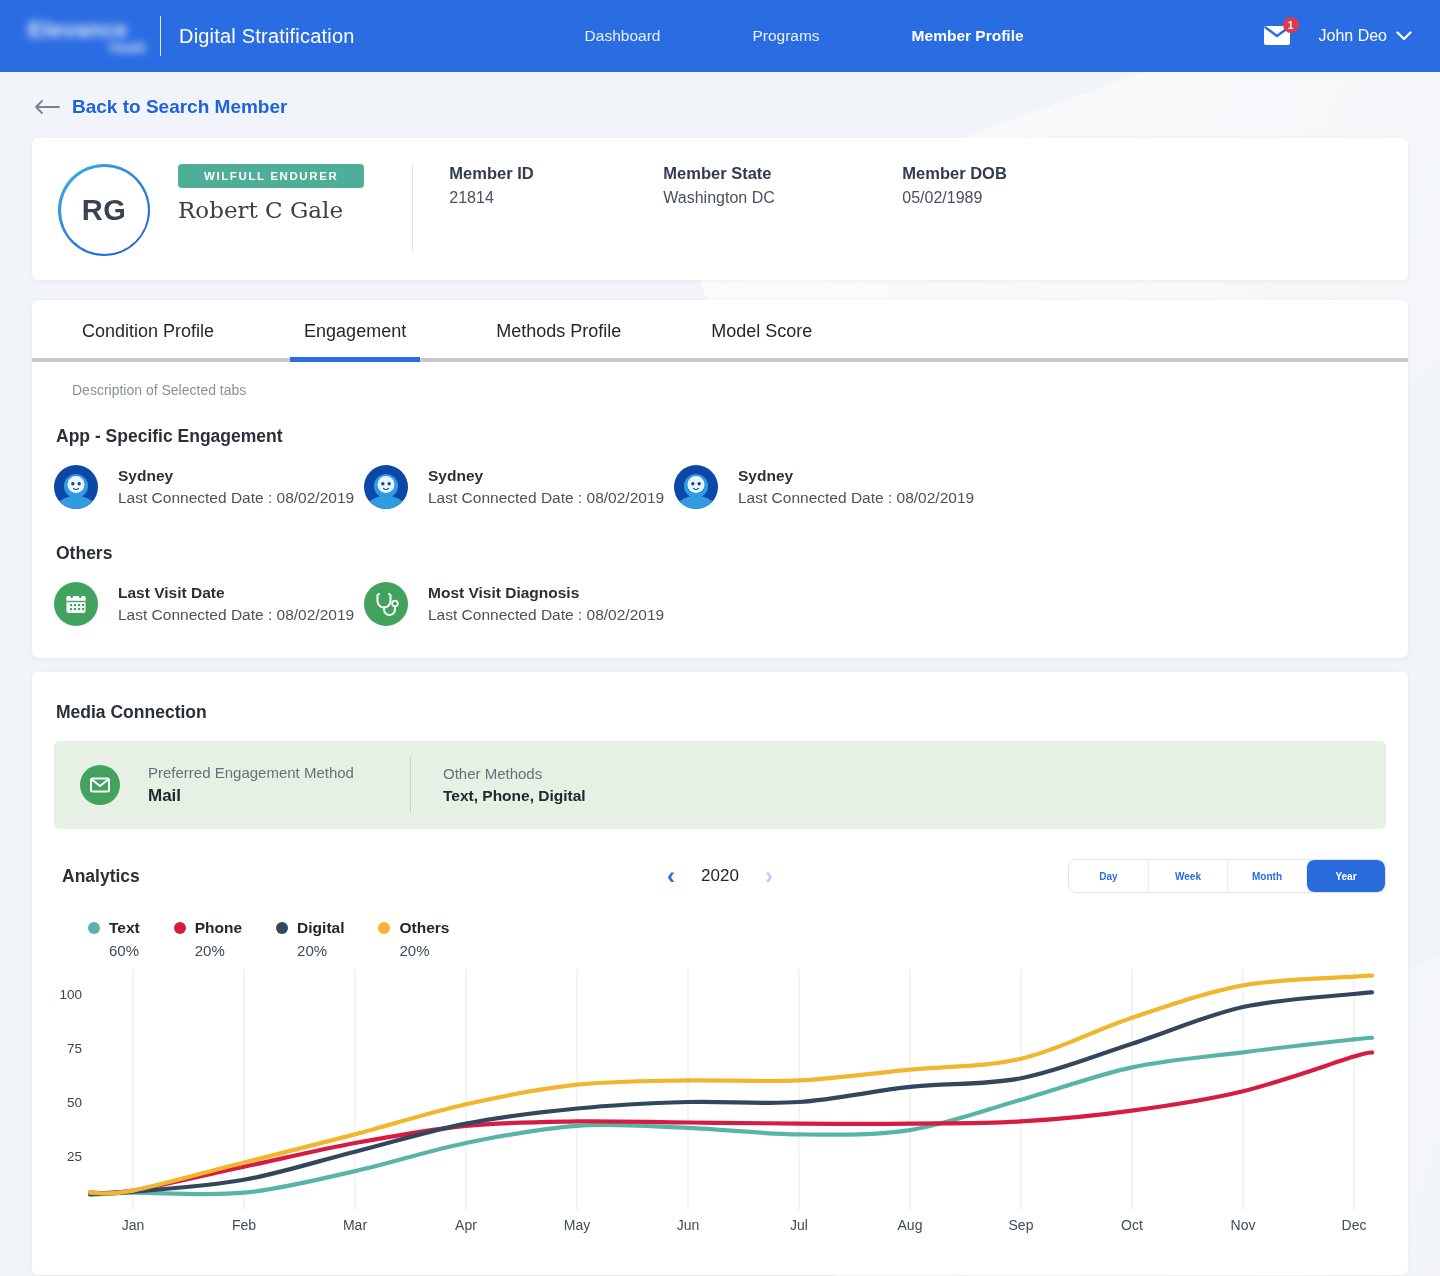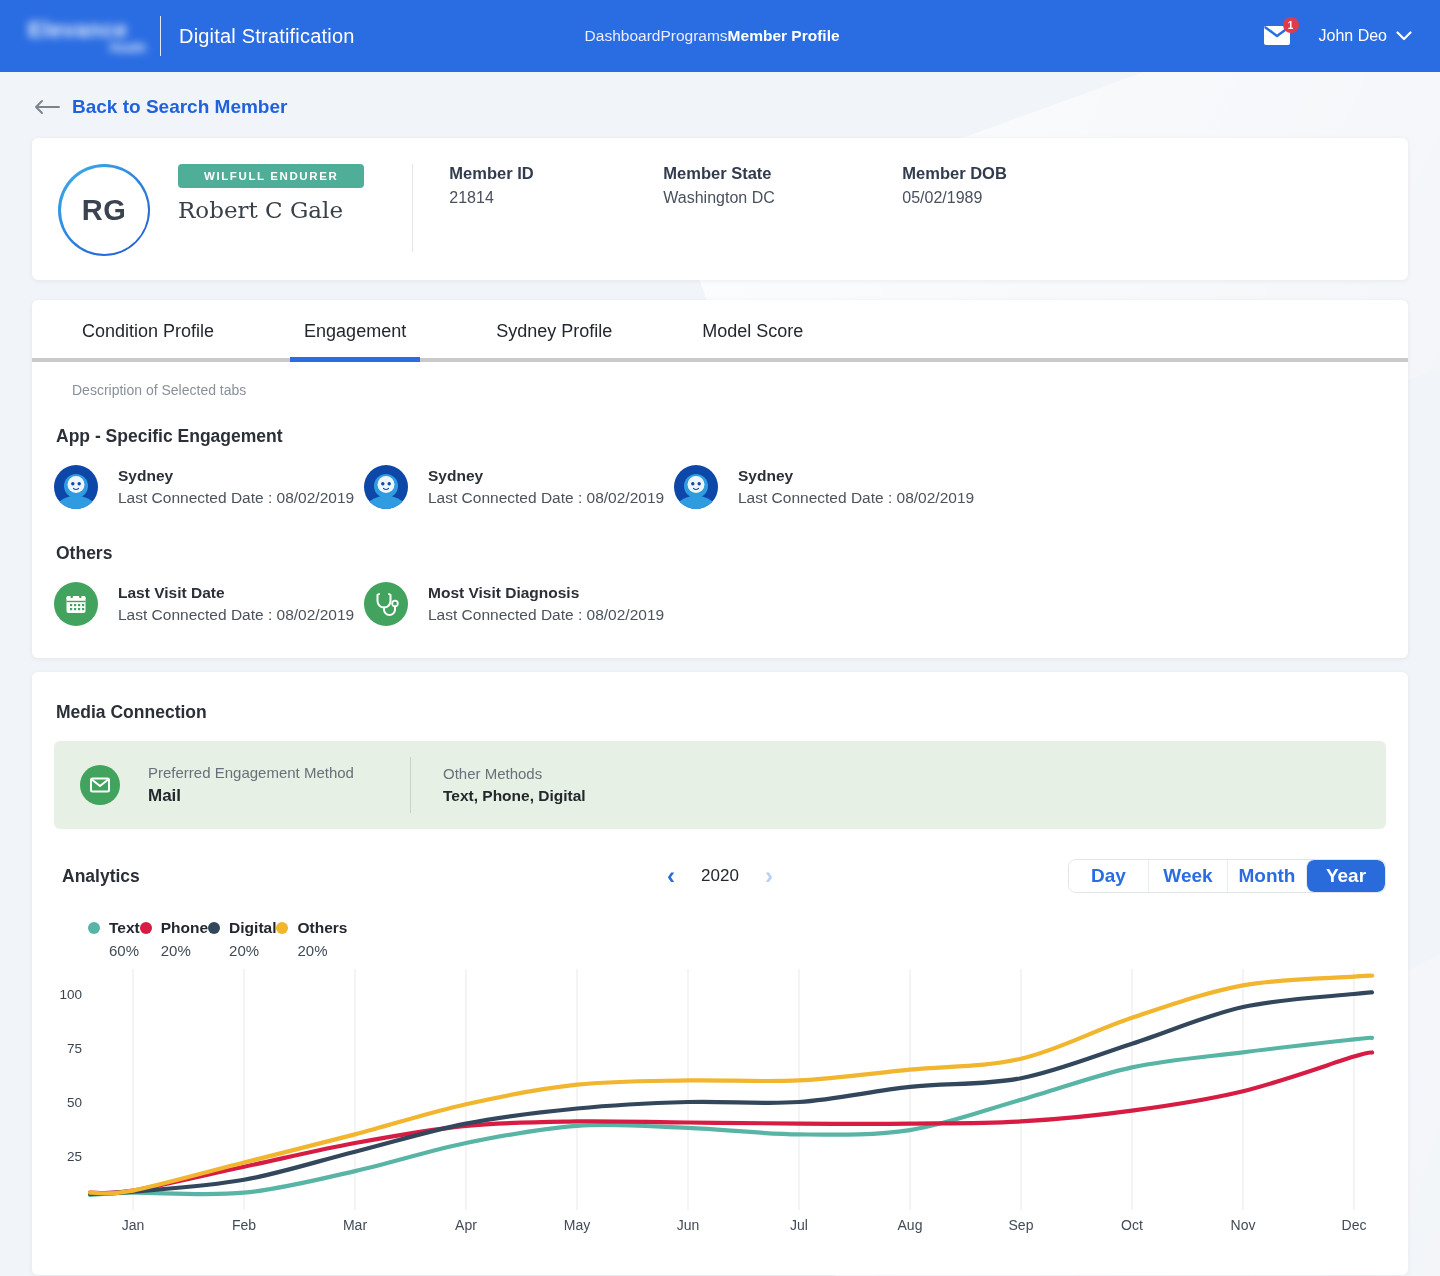"Dashboard" .topnav { gap: none -> 92px }
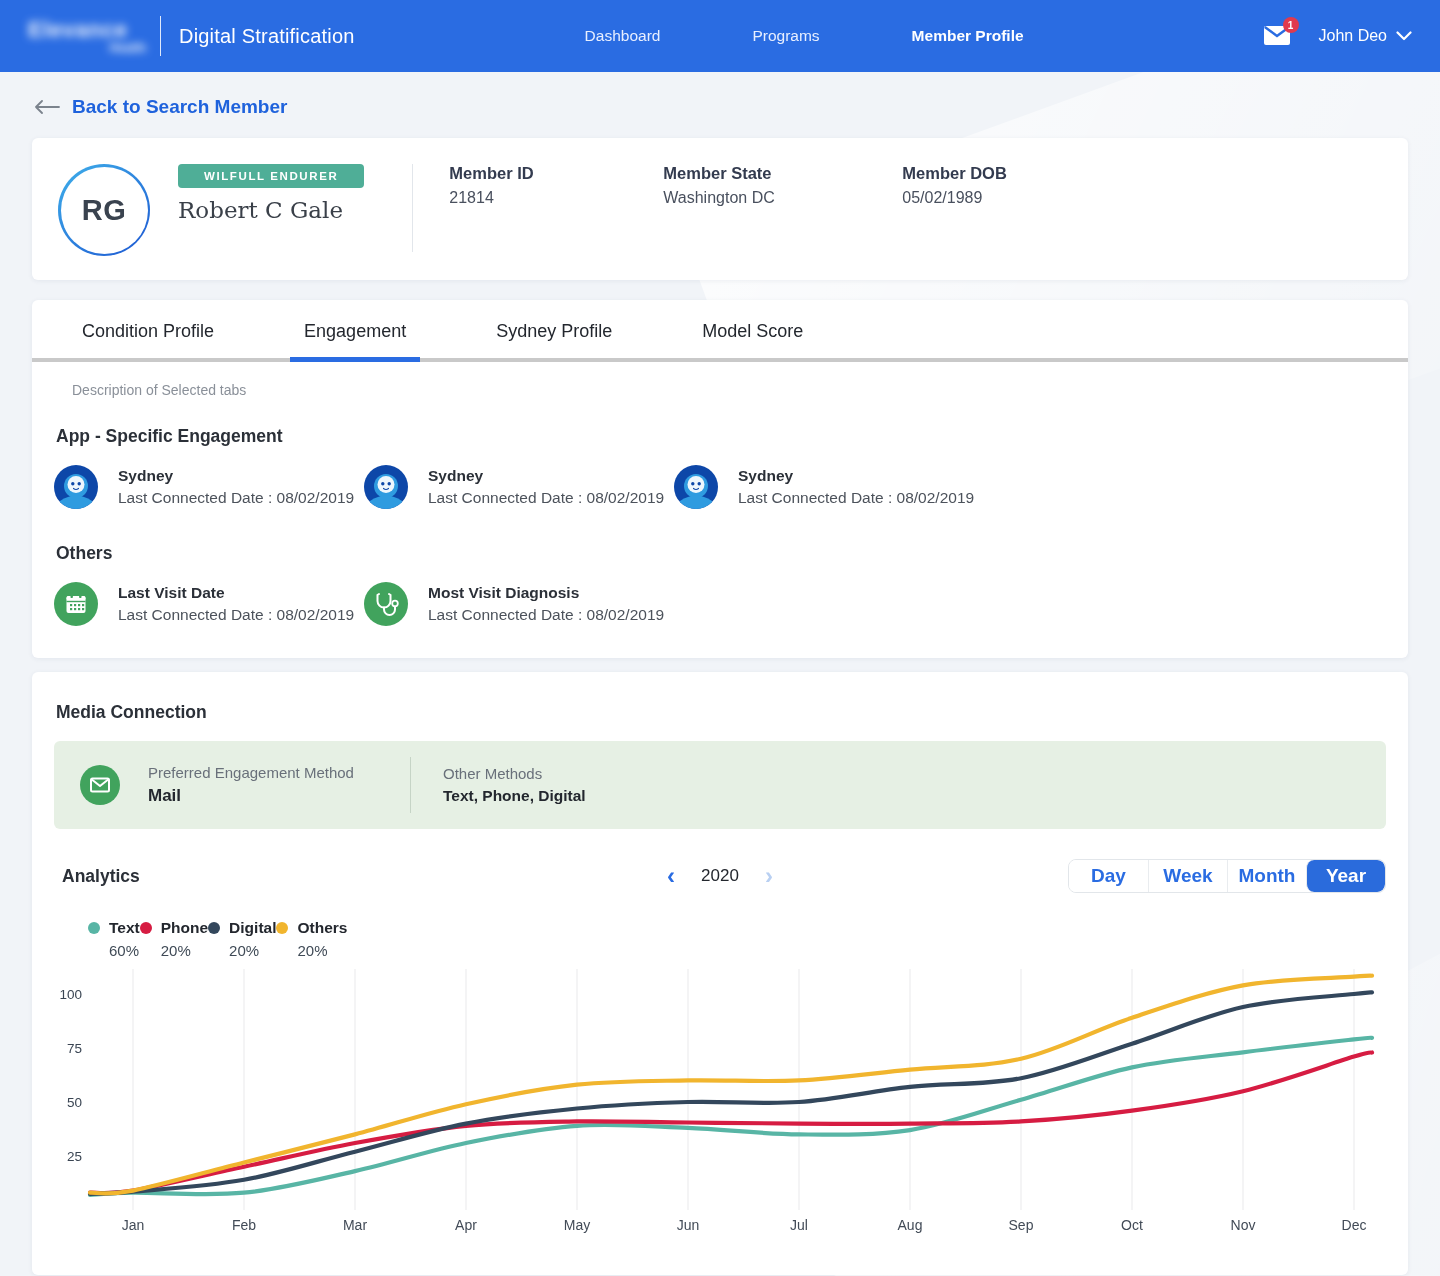"Sydney Profile" span { text: Sydney -> Methods }
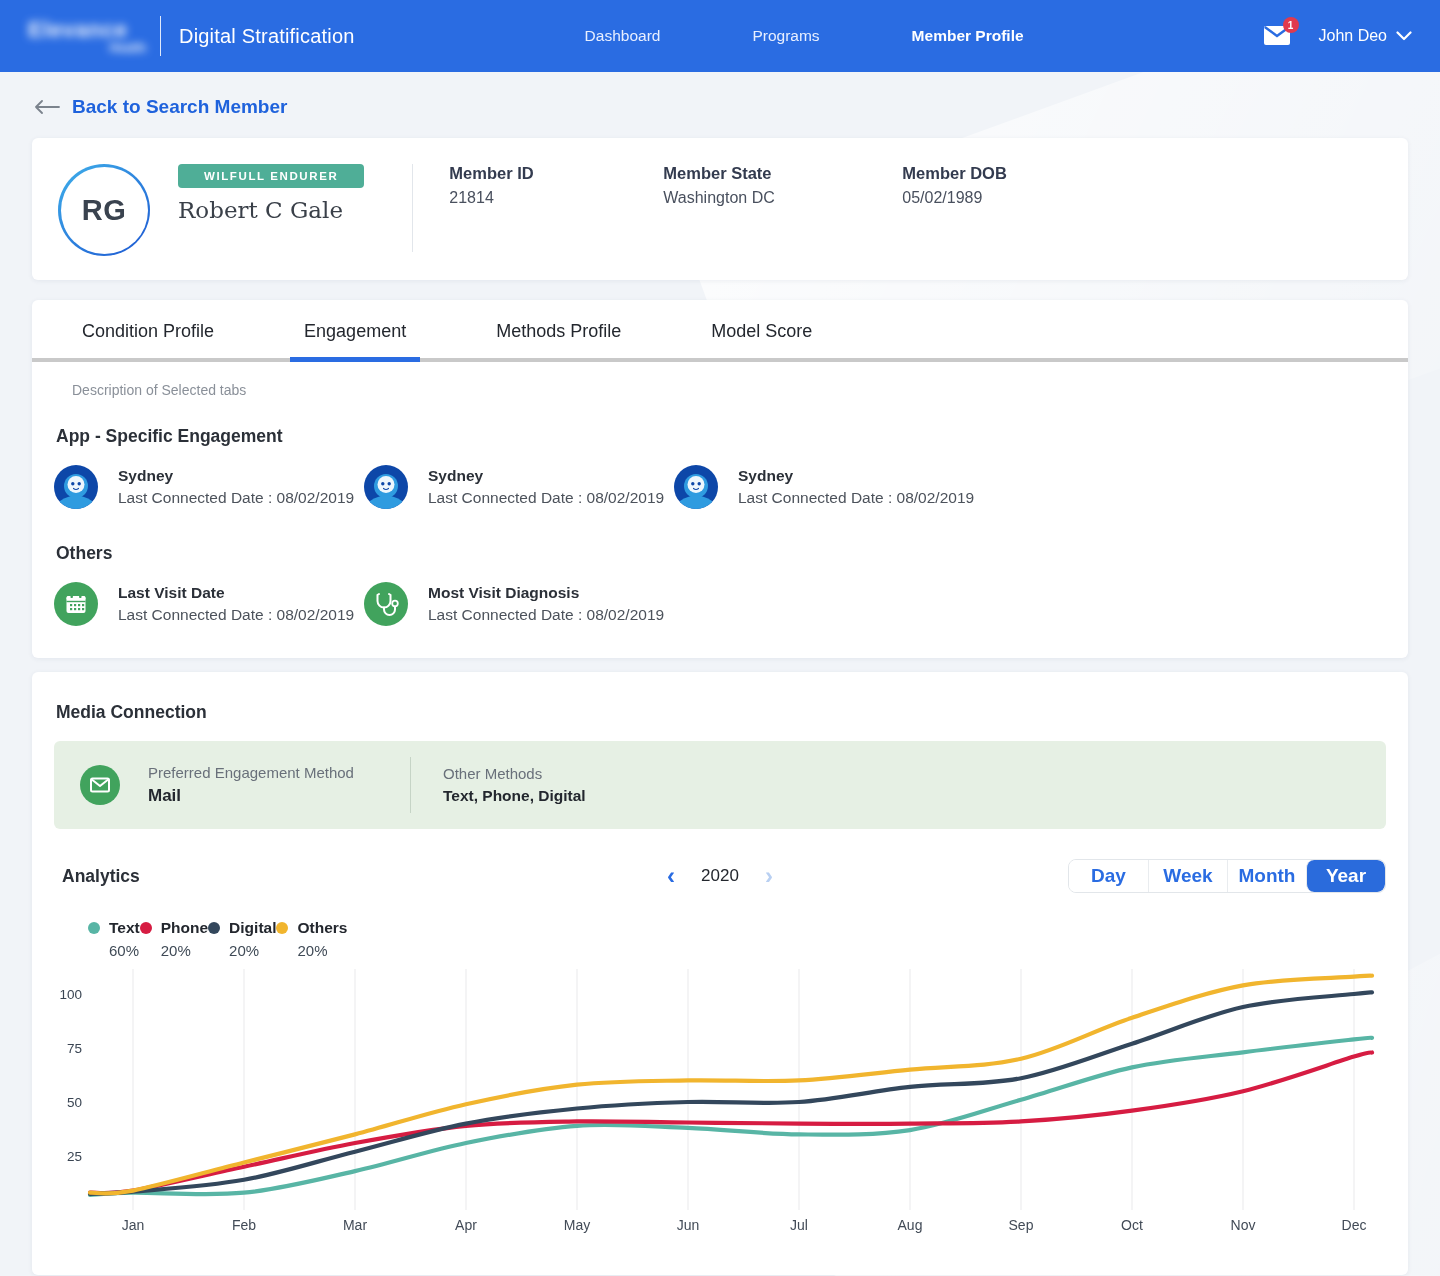"Day" .range-btn { font-size: 19px -> 10px }
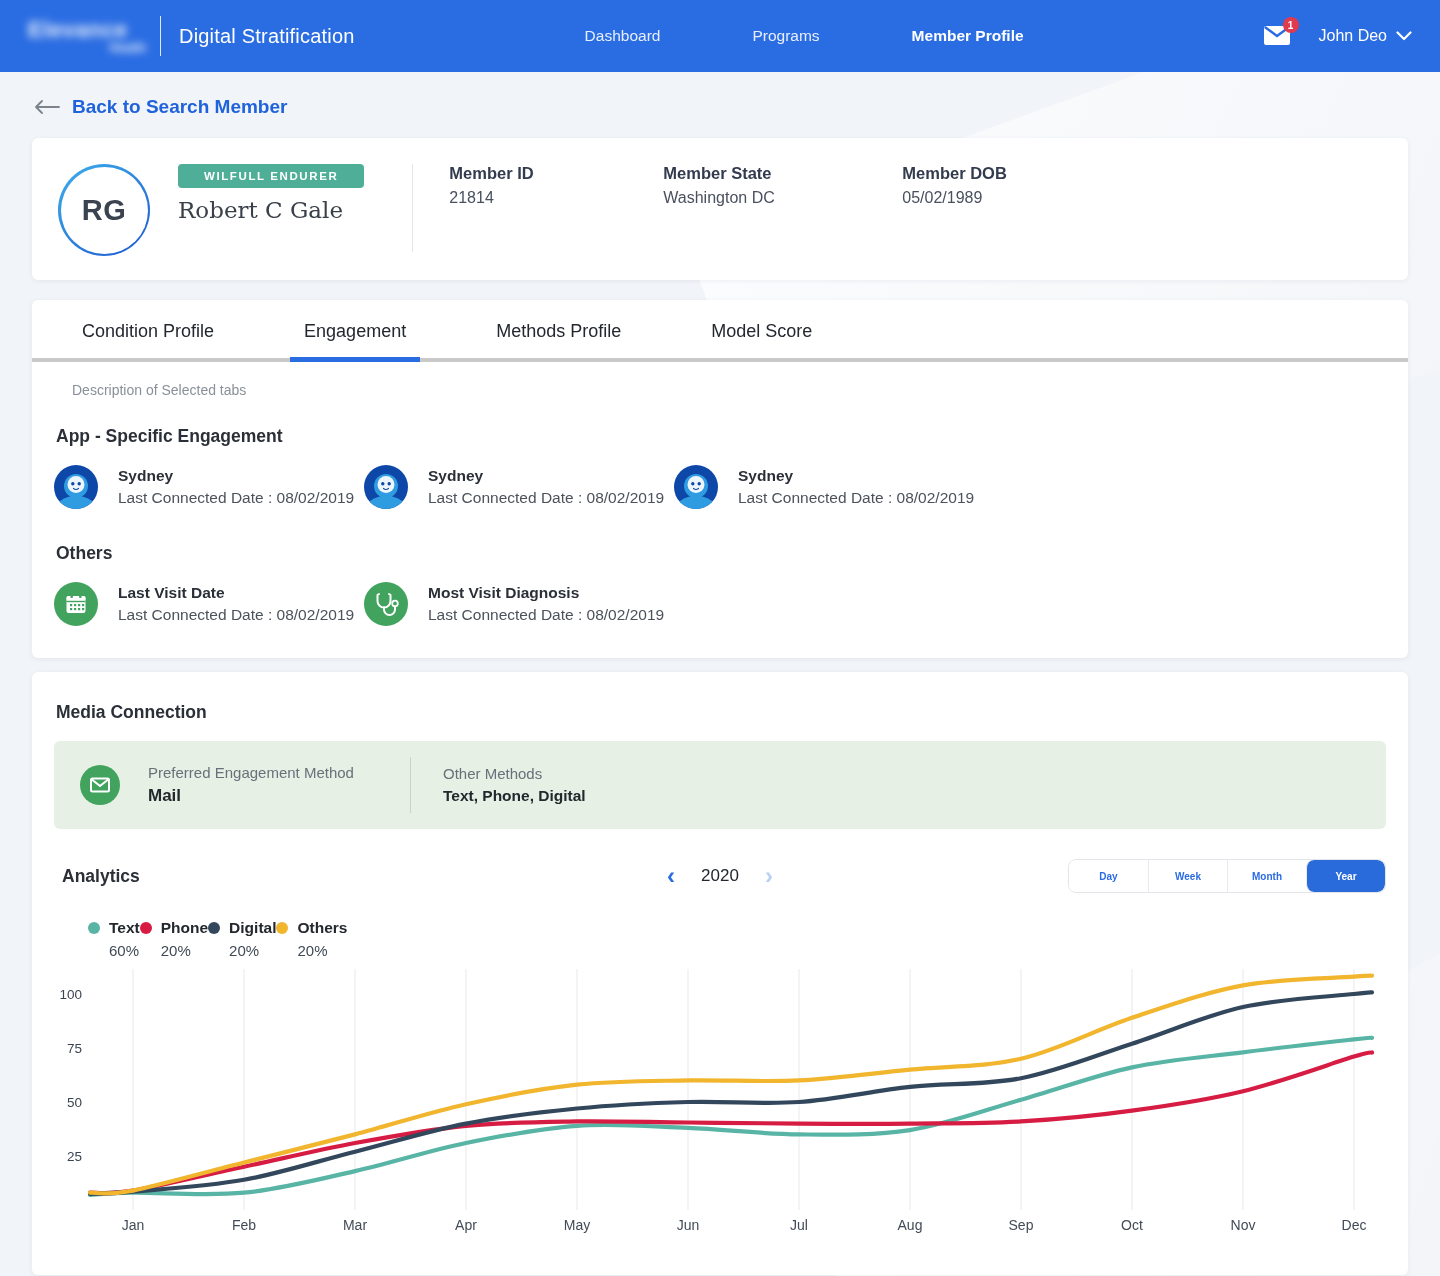"Text" .legend-row { gap: none -> 34px }
